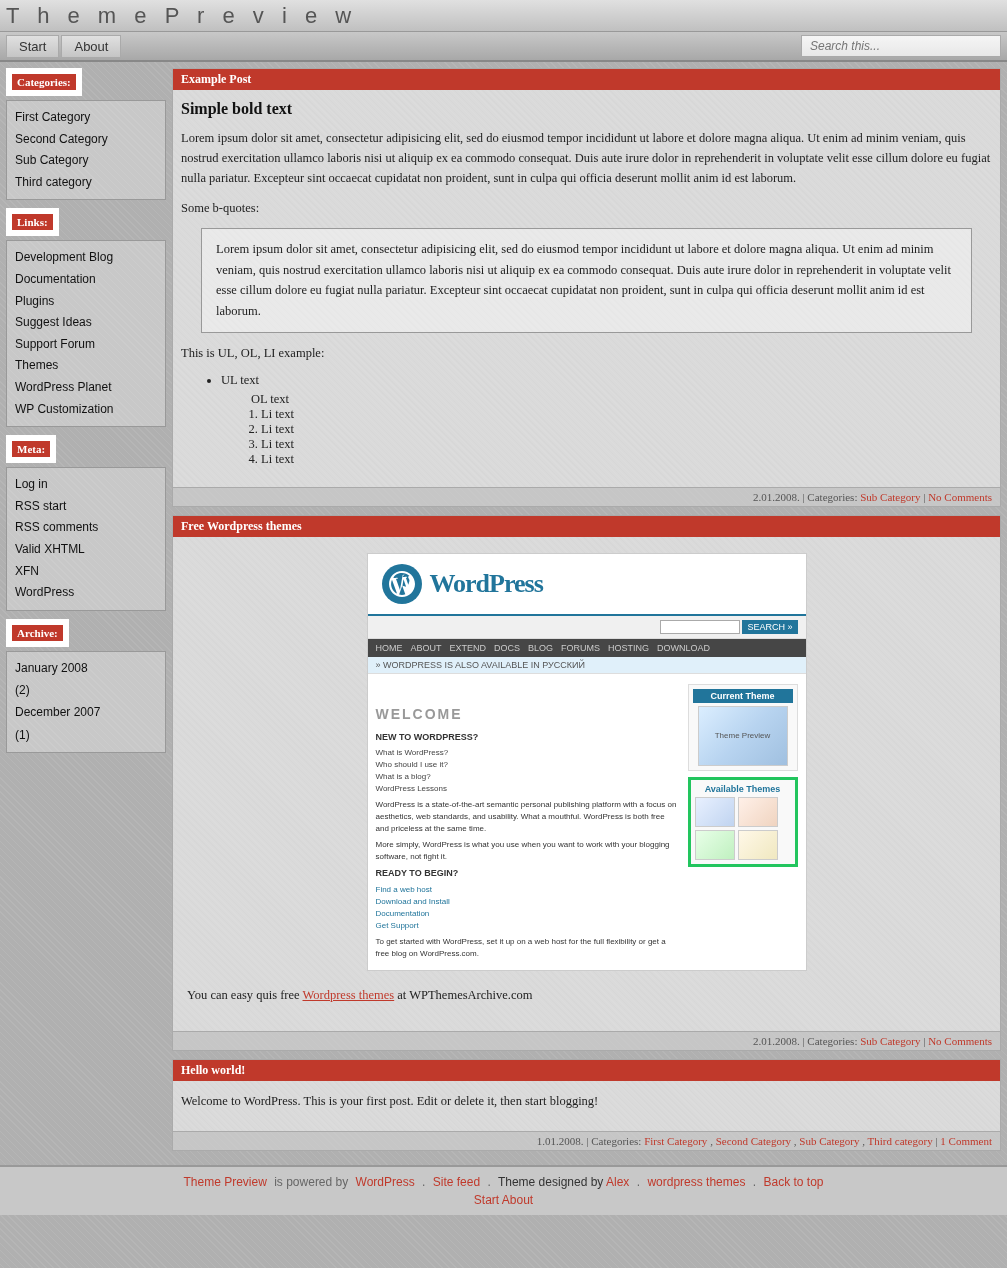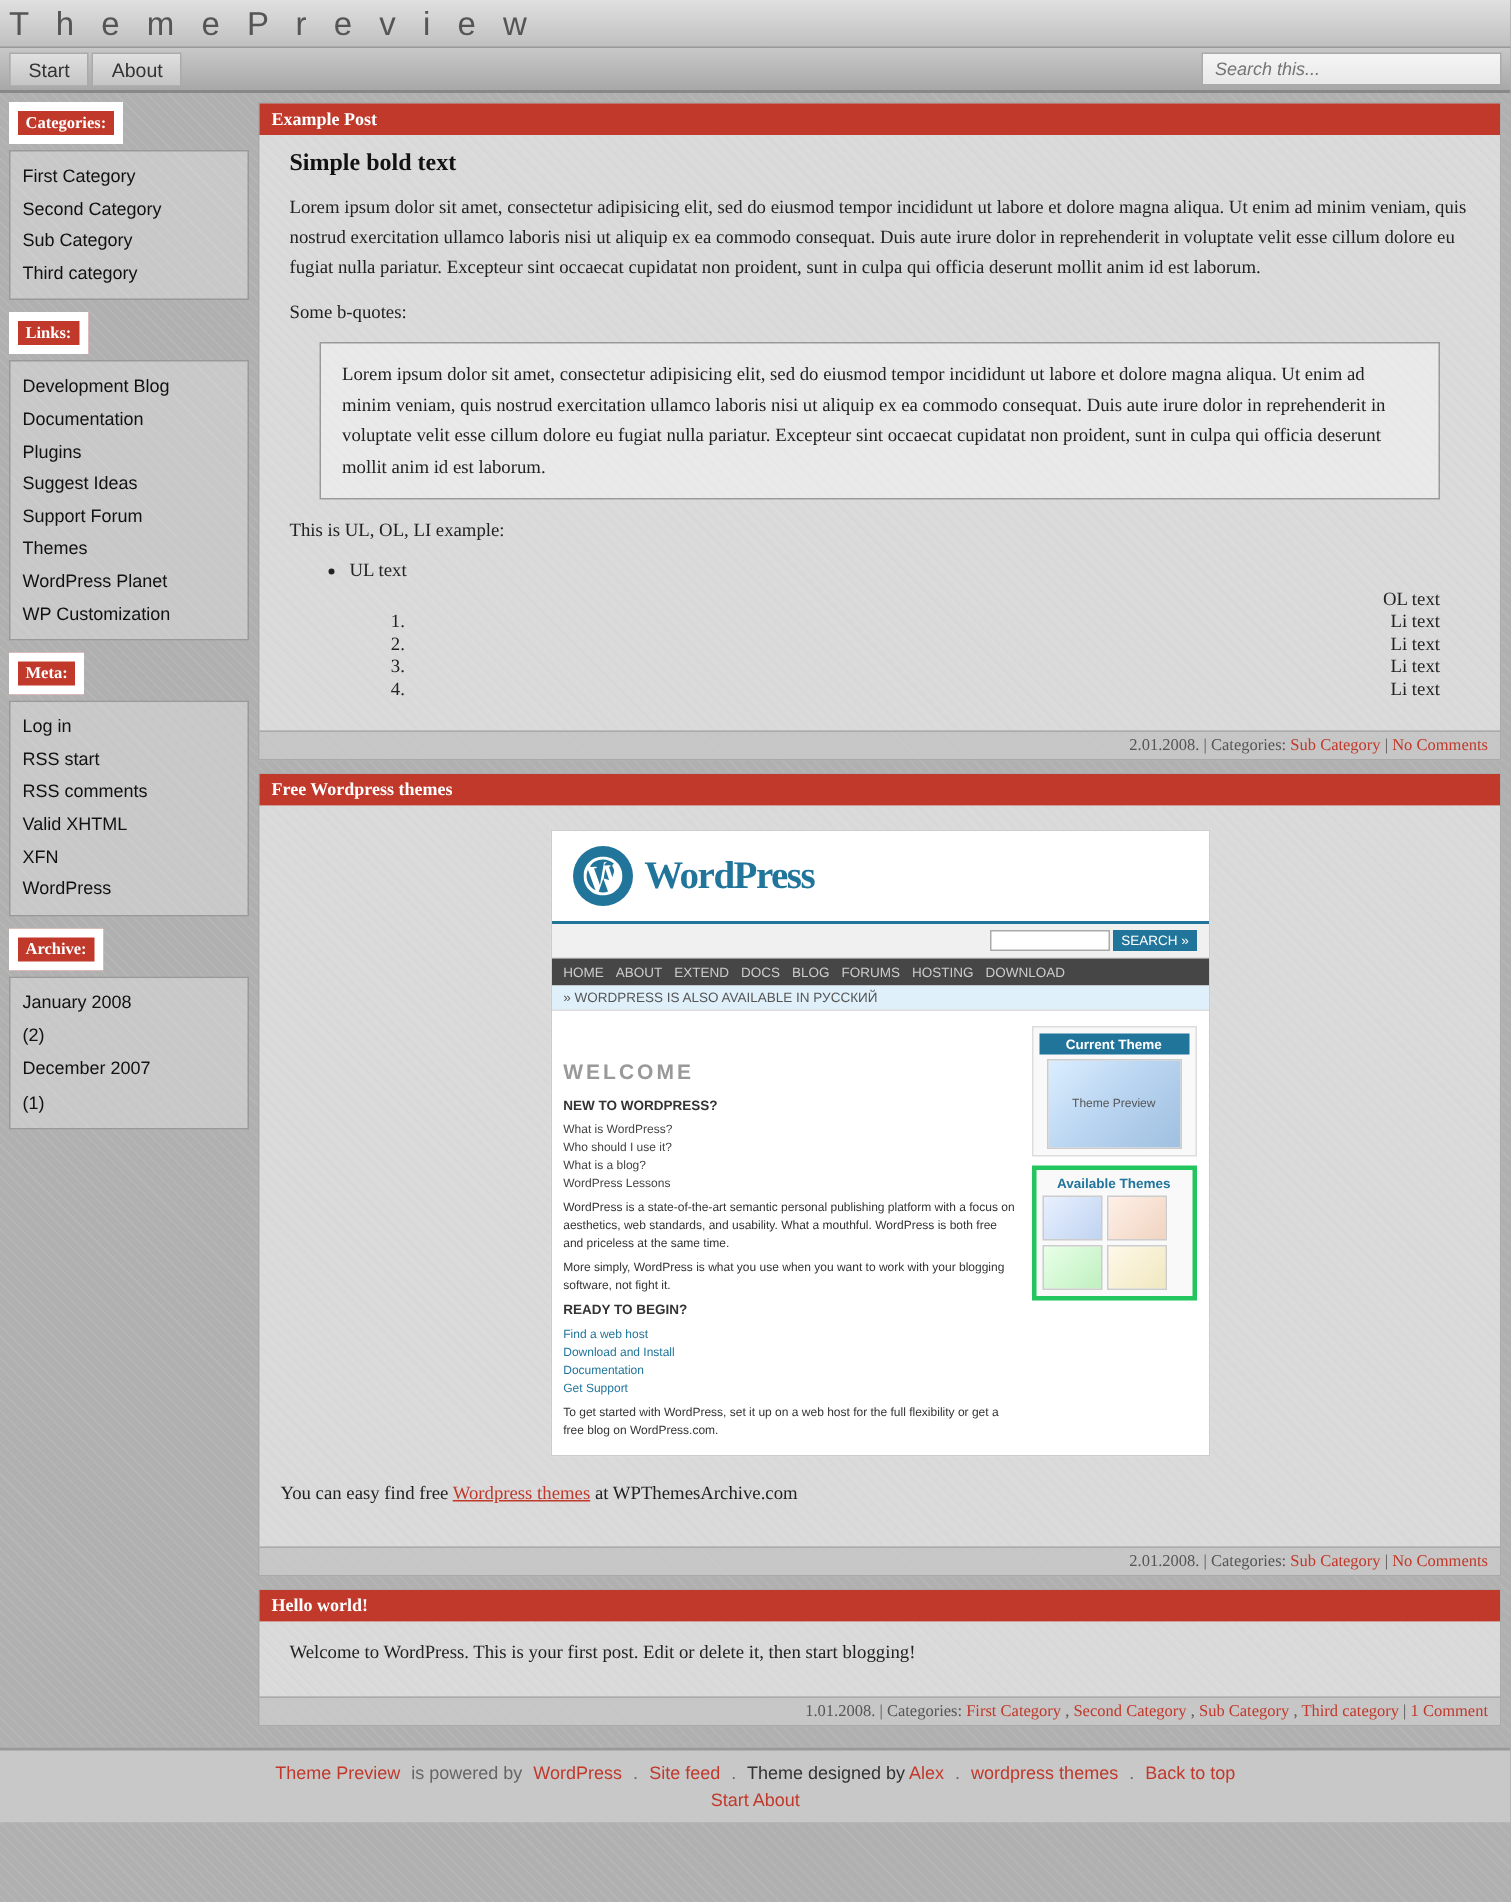"Simple bold text" .post-body { padding: 10px 20px -> 10px 8px }
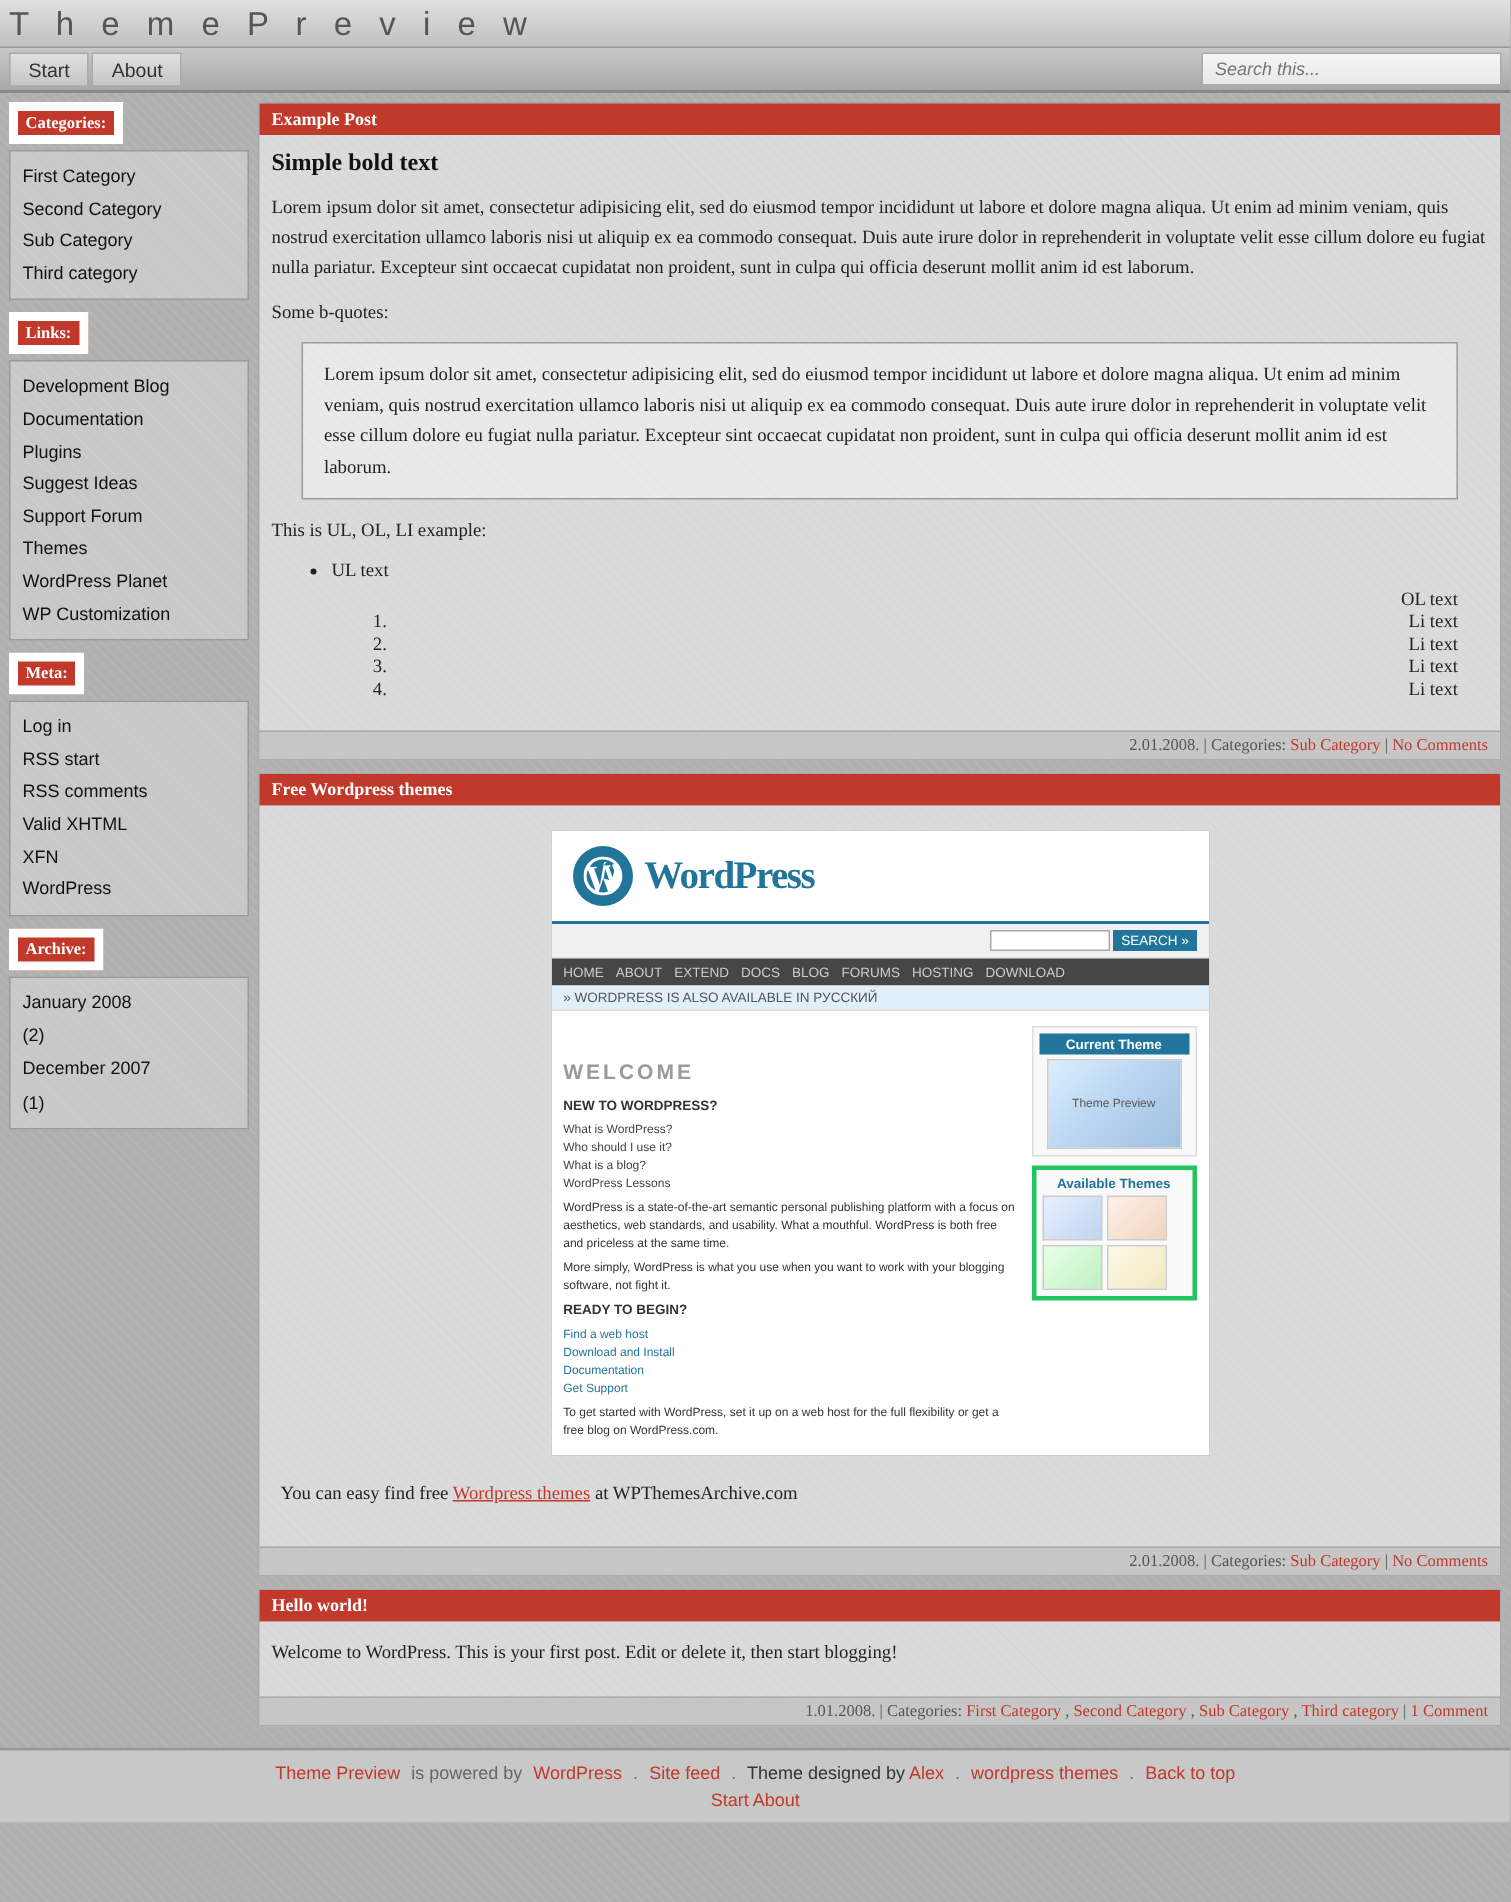"OL text" .ol-container { text-align: right -> none }
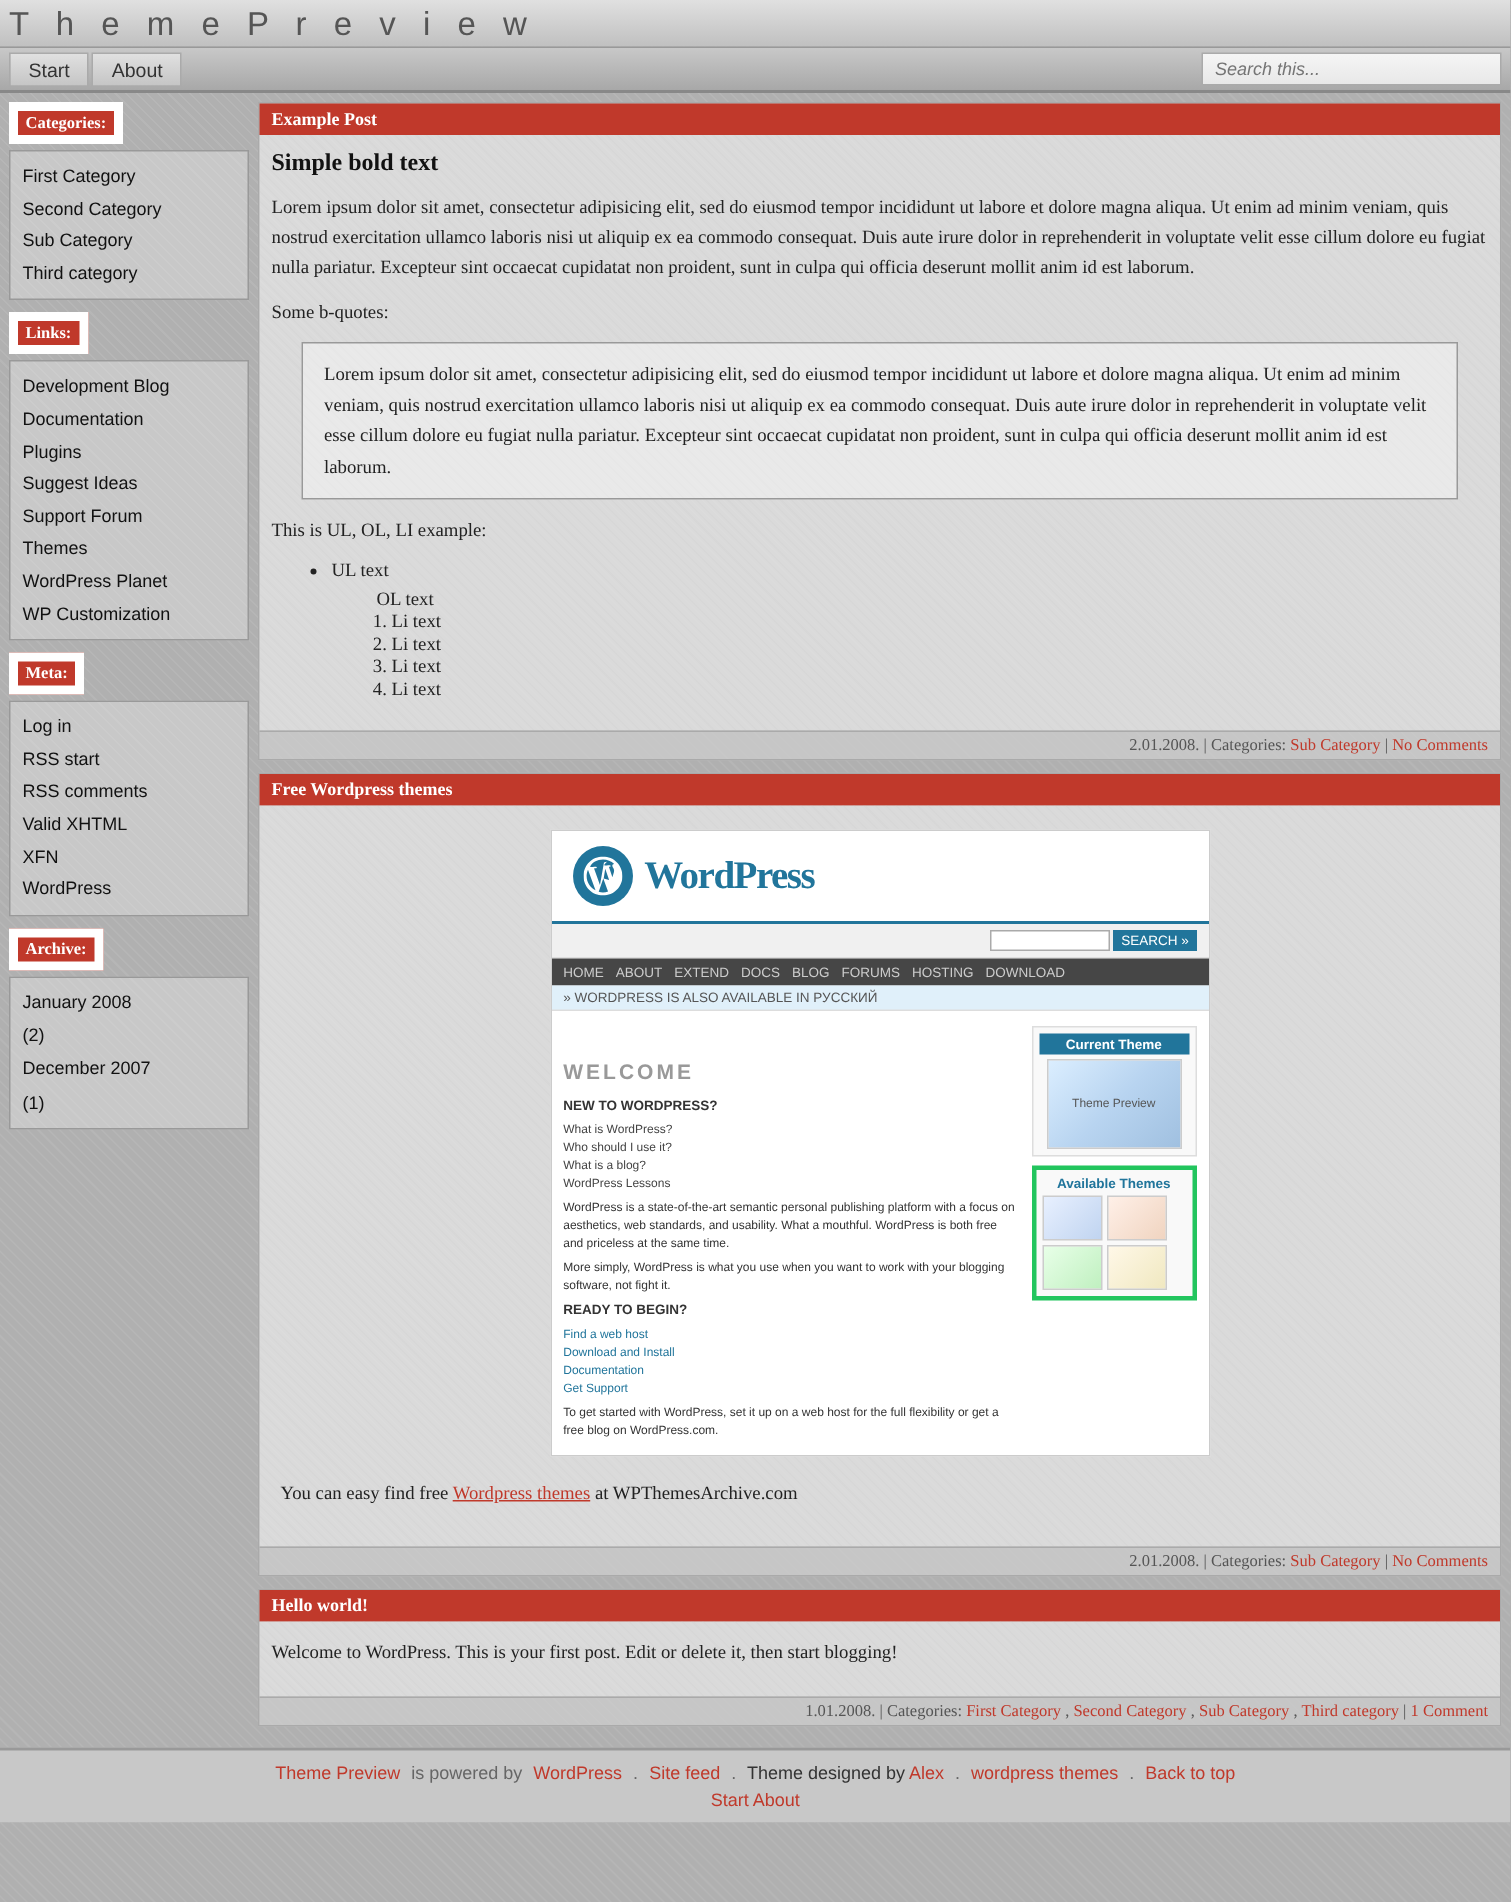"You can easy find free" span { text: find -> quis }
